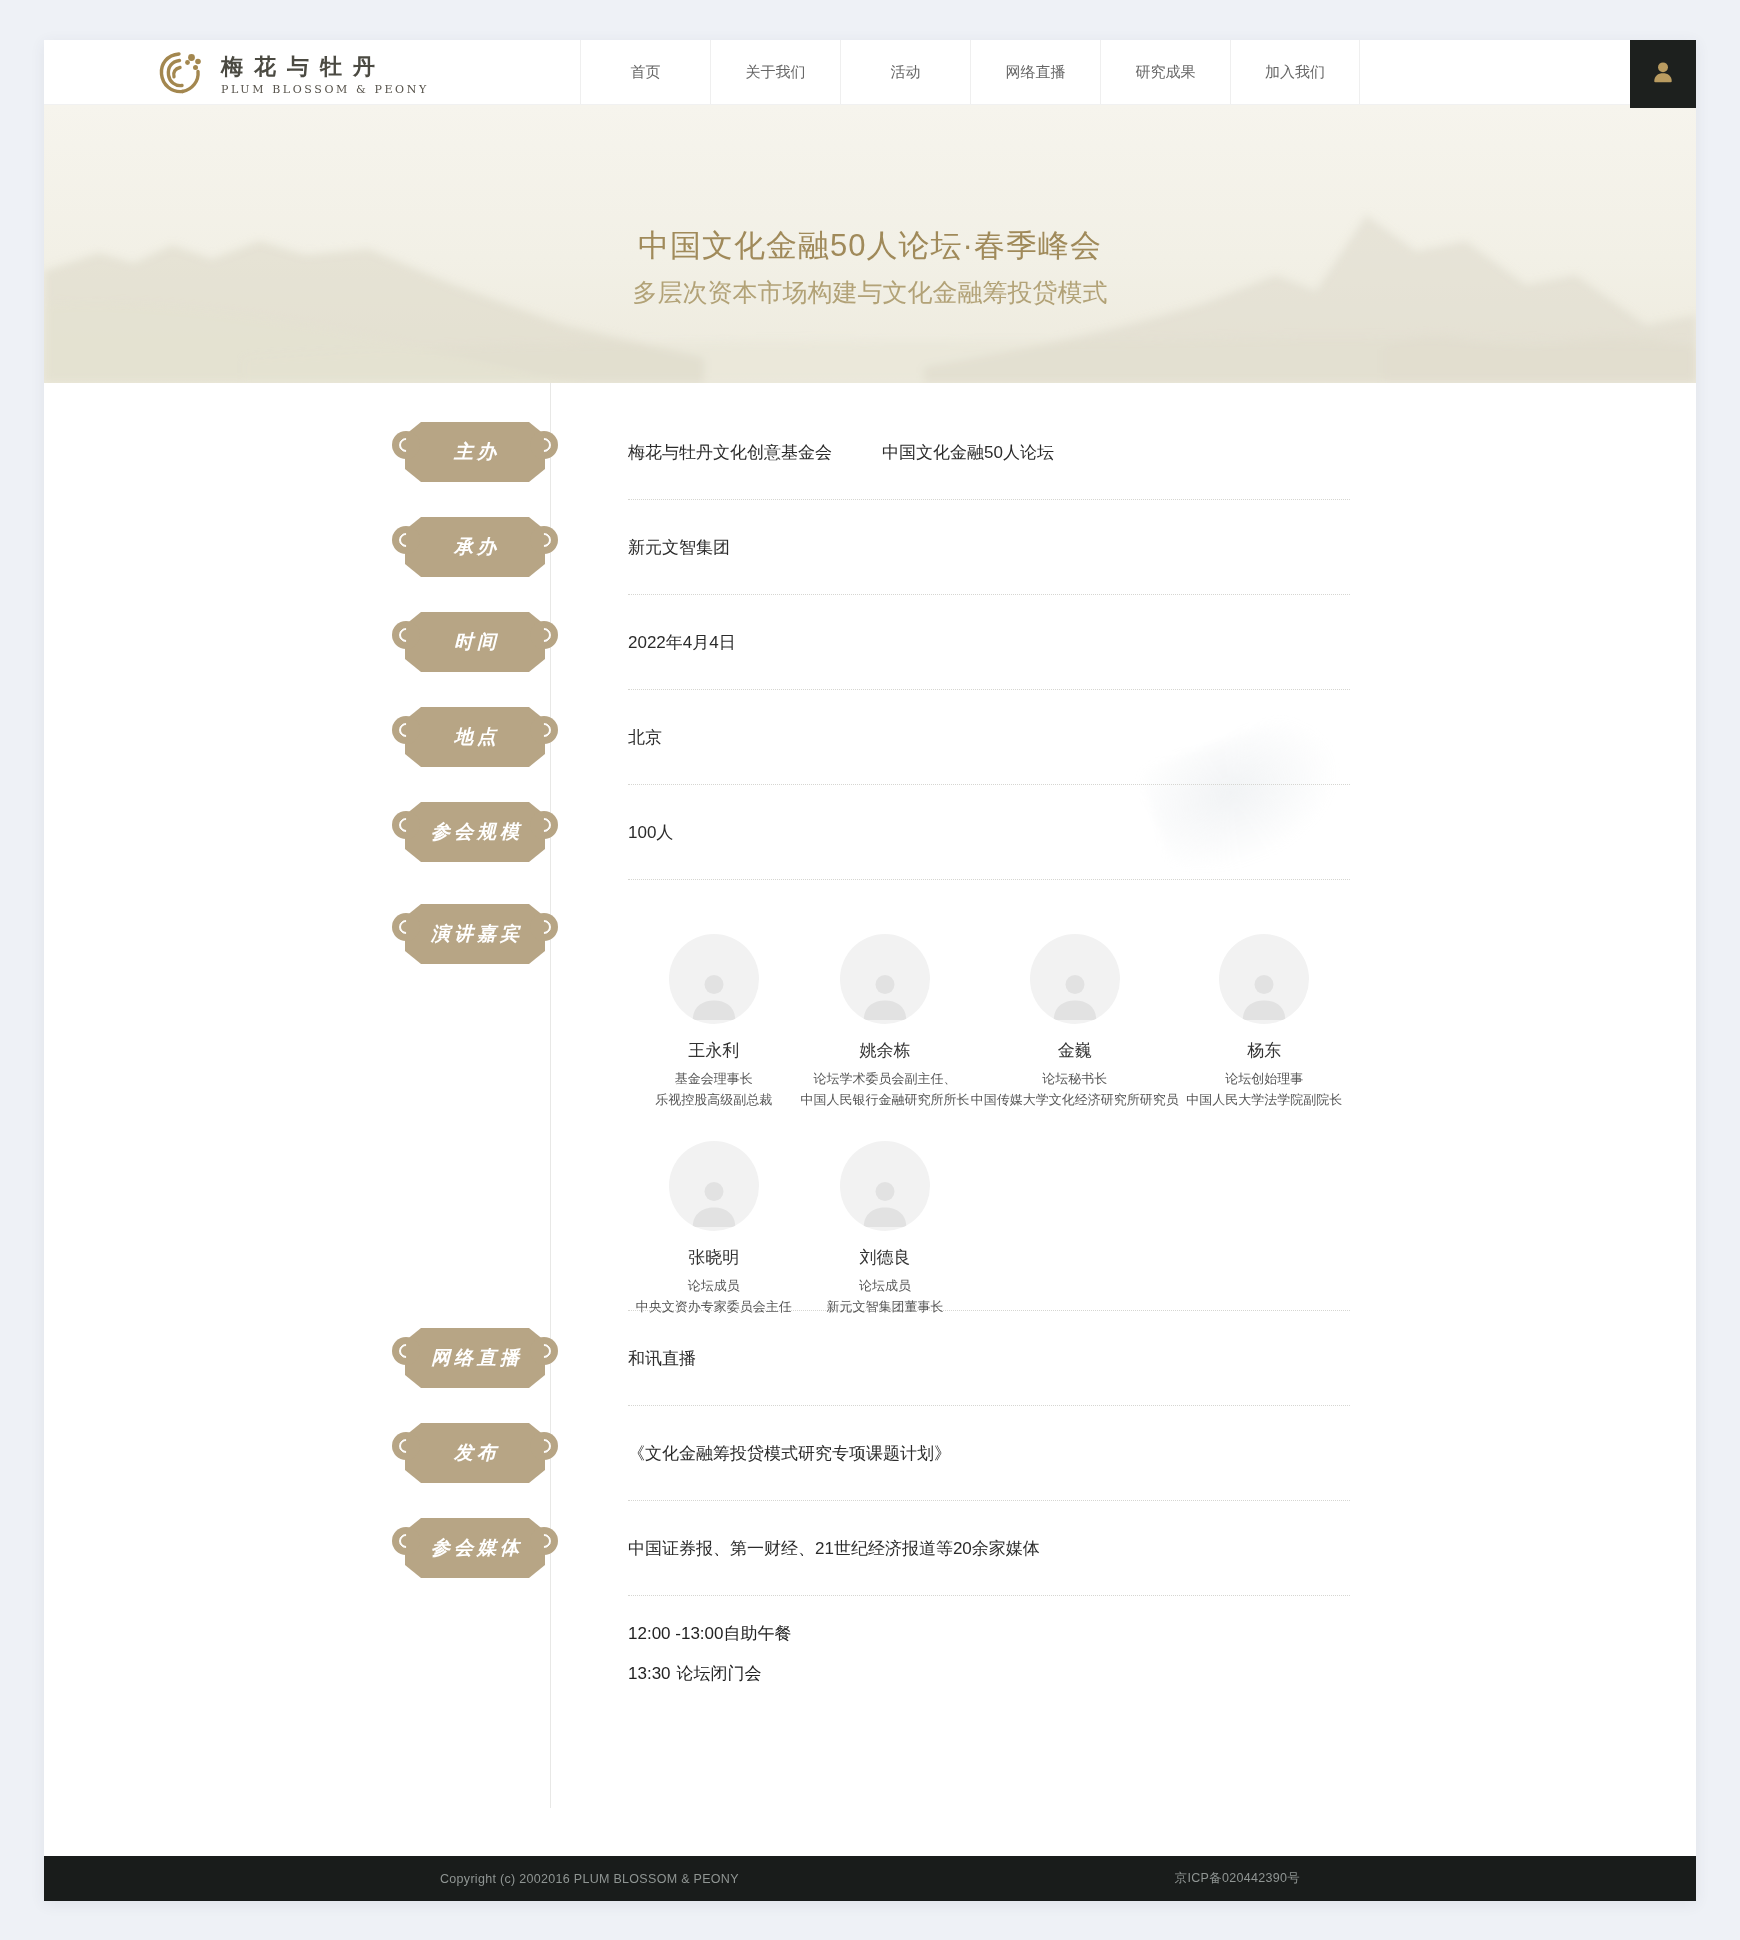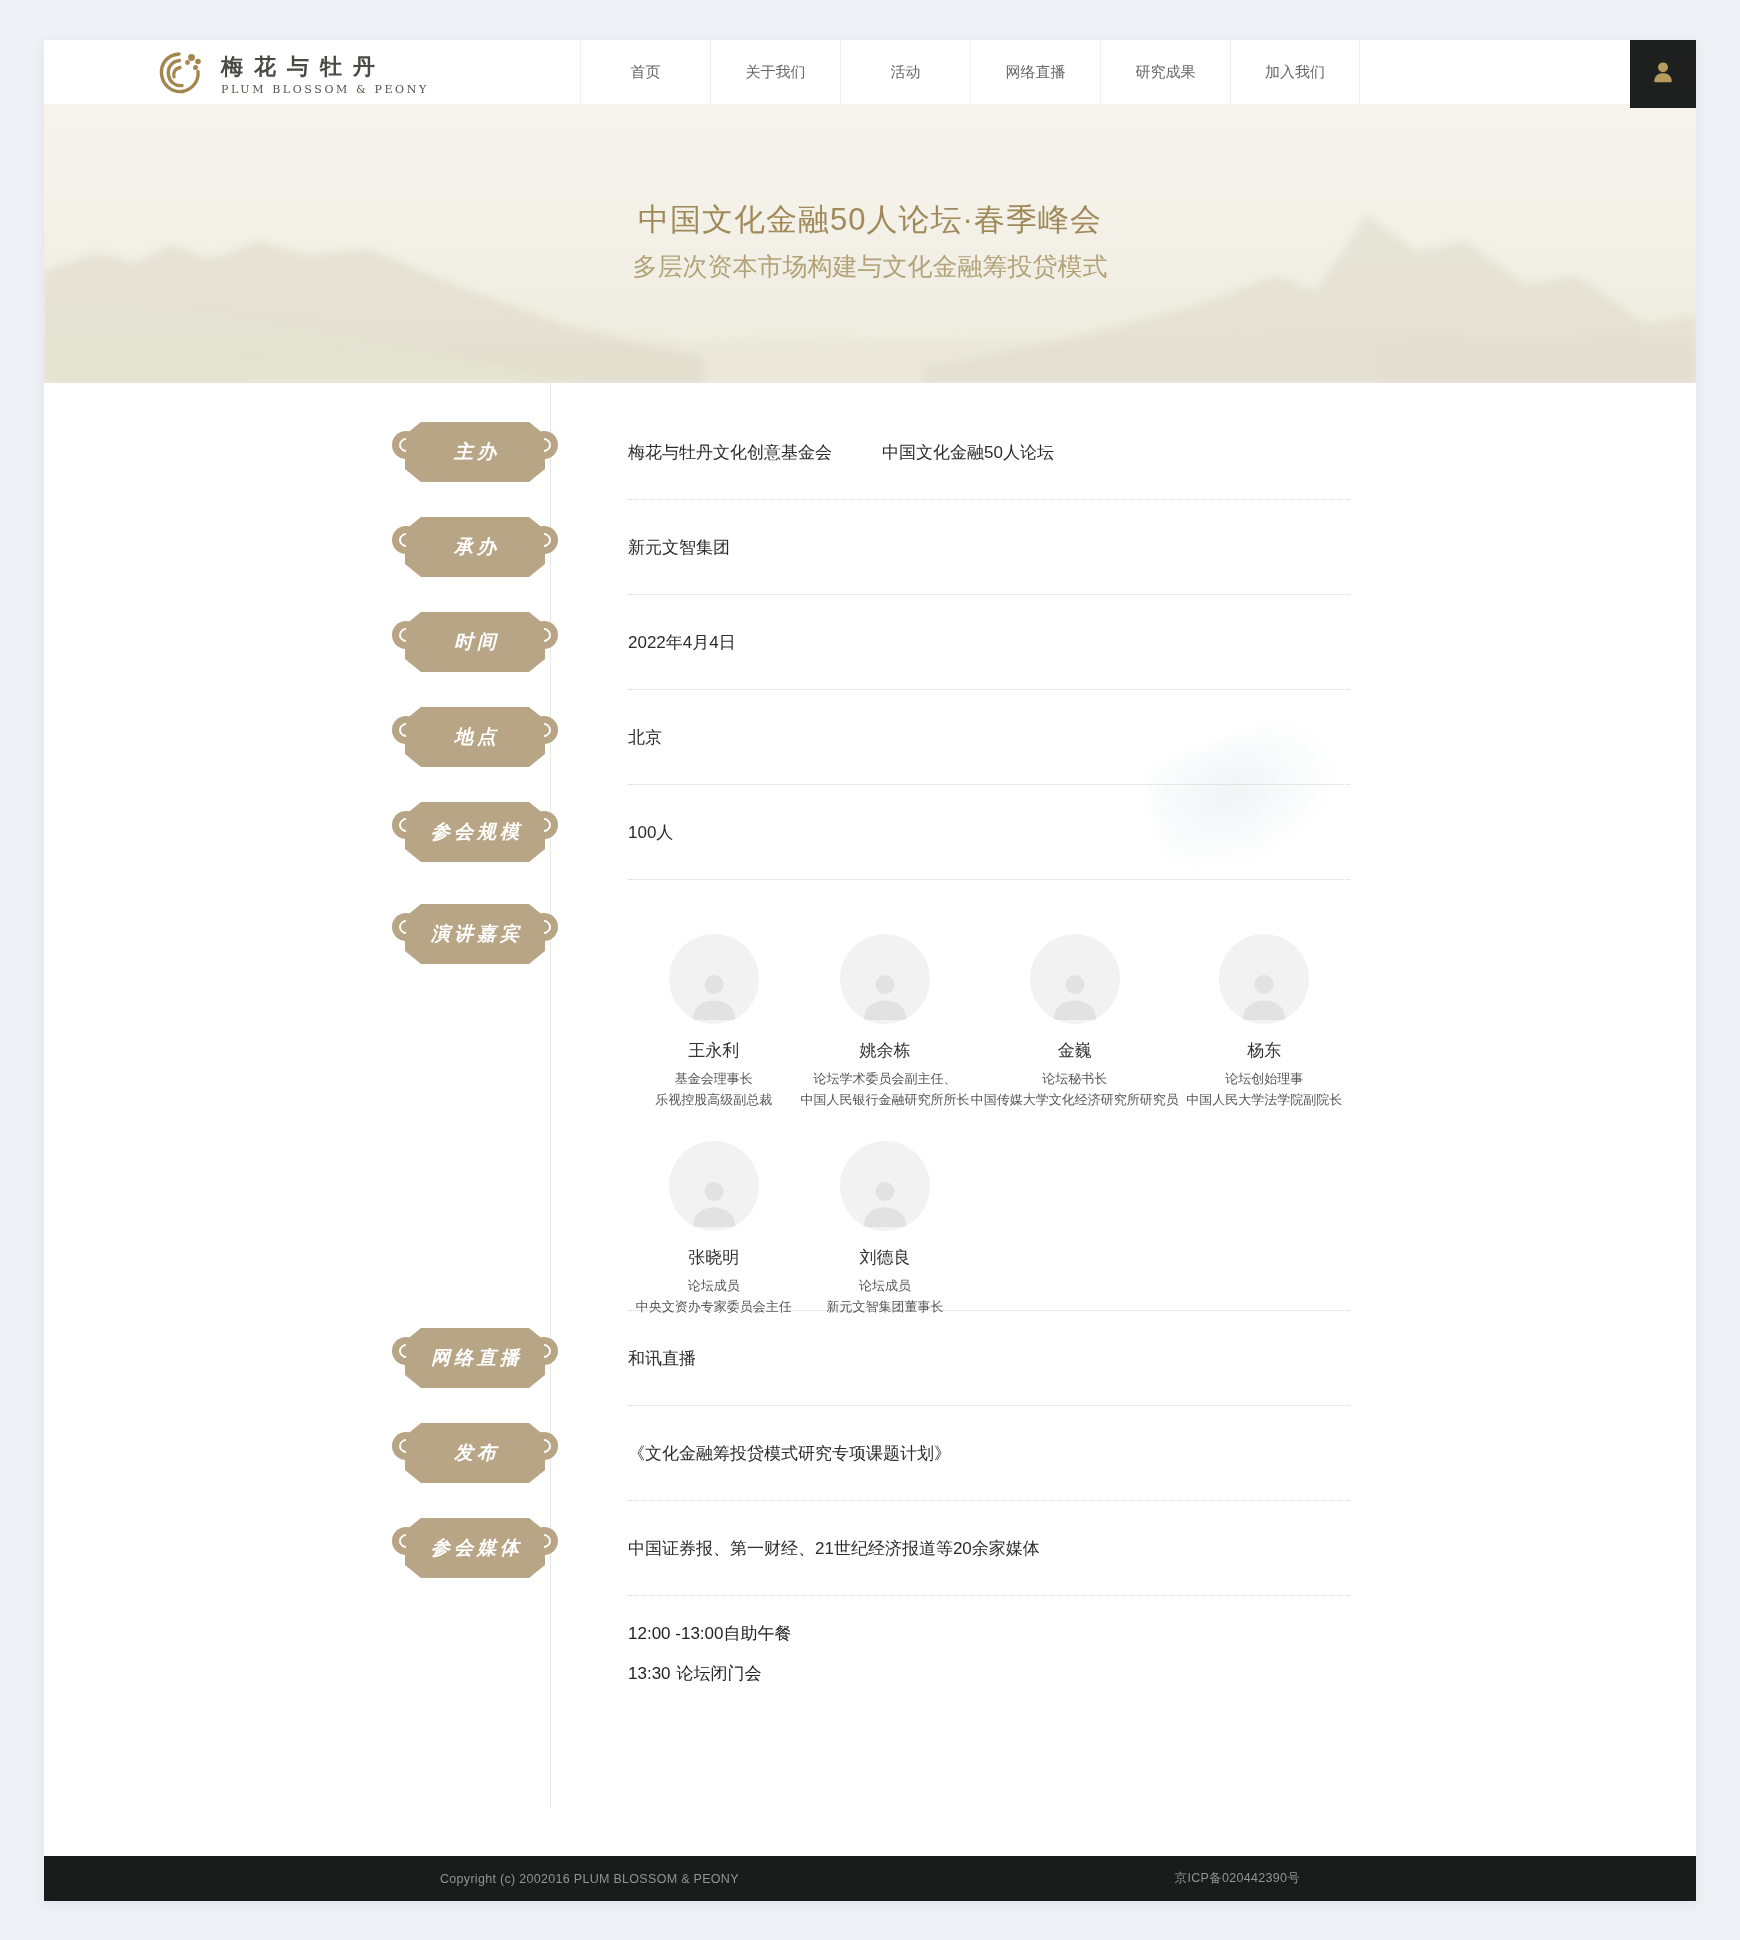"中国文化金融50人论坛·春季峰会" .hero-text { padding-top: 94px -> 120px }
